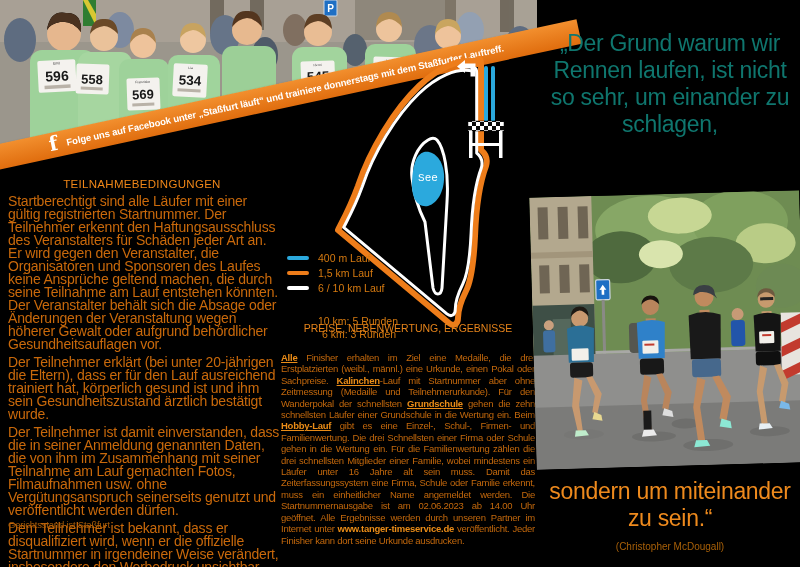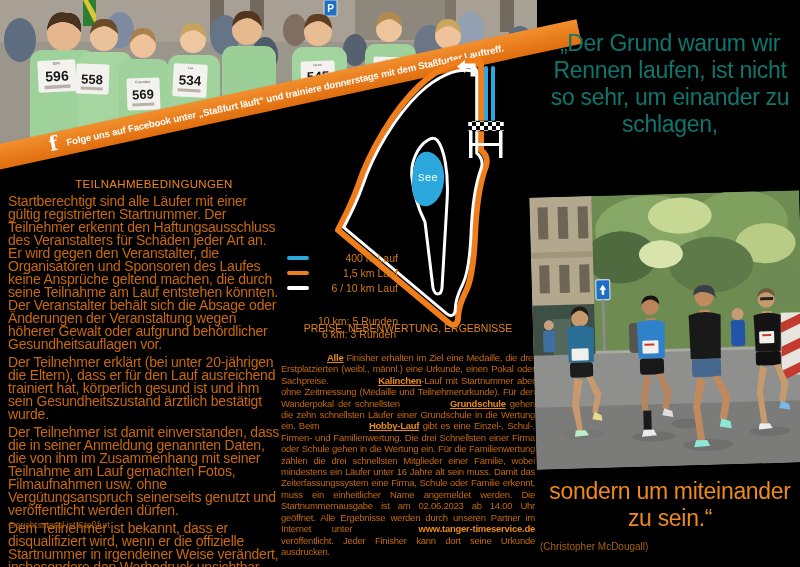"TEILNAHMEBEDINGUNGEN" .l-head { left: 16px -> 4px }
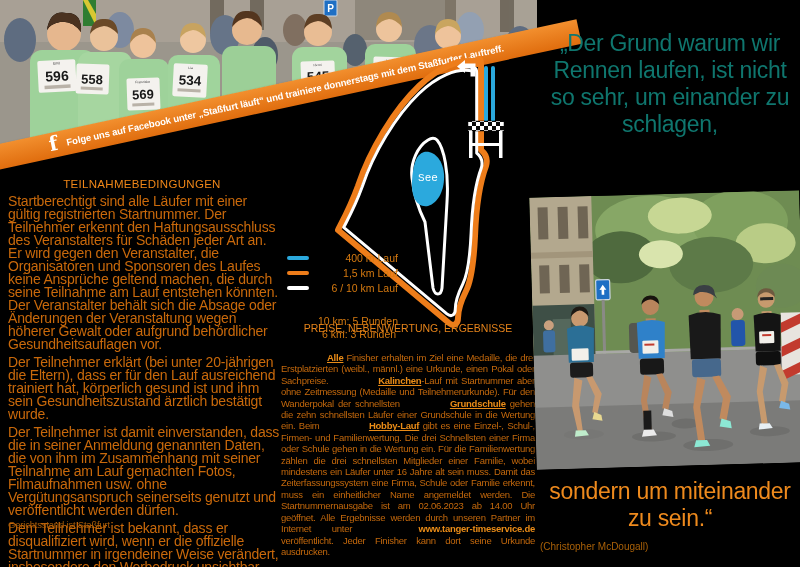"400 m Lauf" .lg-row { gap: 3px -> 9px; justify-content: space-between -> none }
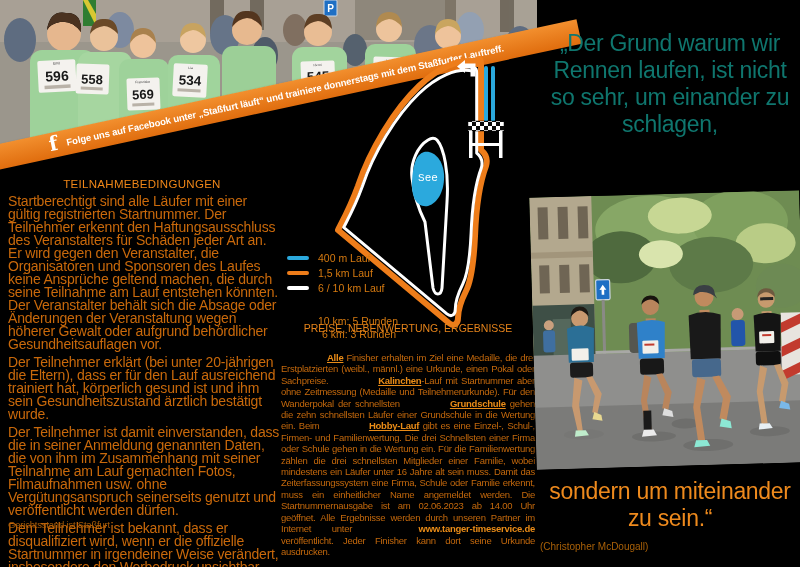"Alle" .m-body .hl { margin-left: 46px -> none }
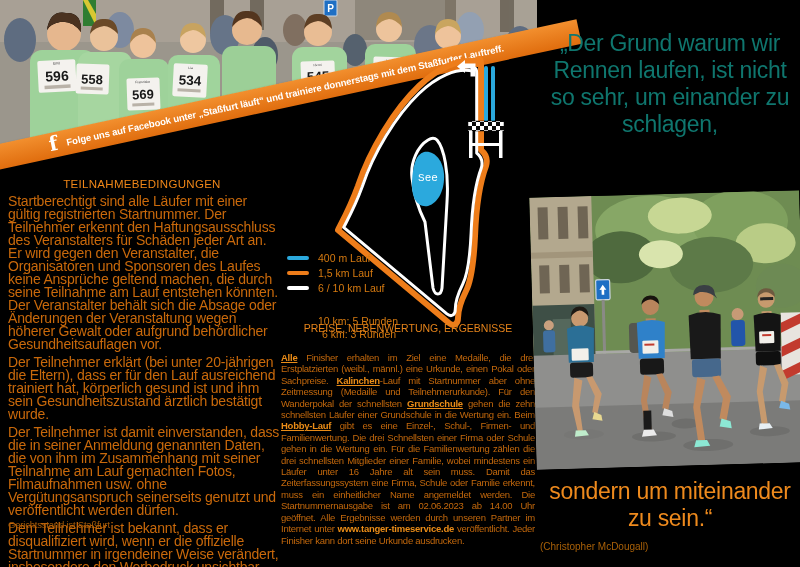"(Christopher McDougall)" .q-attr { text-align: none -> center }
